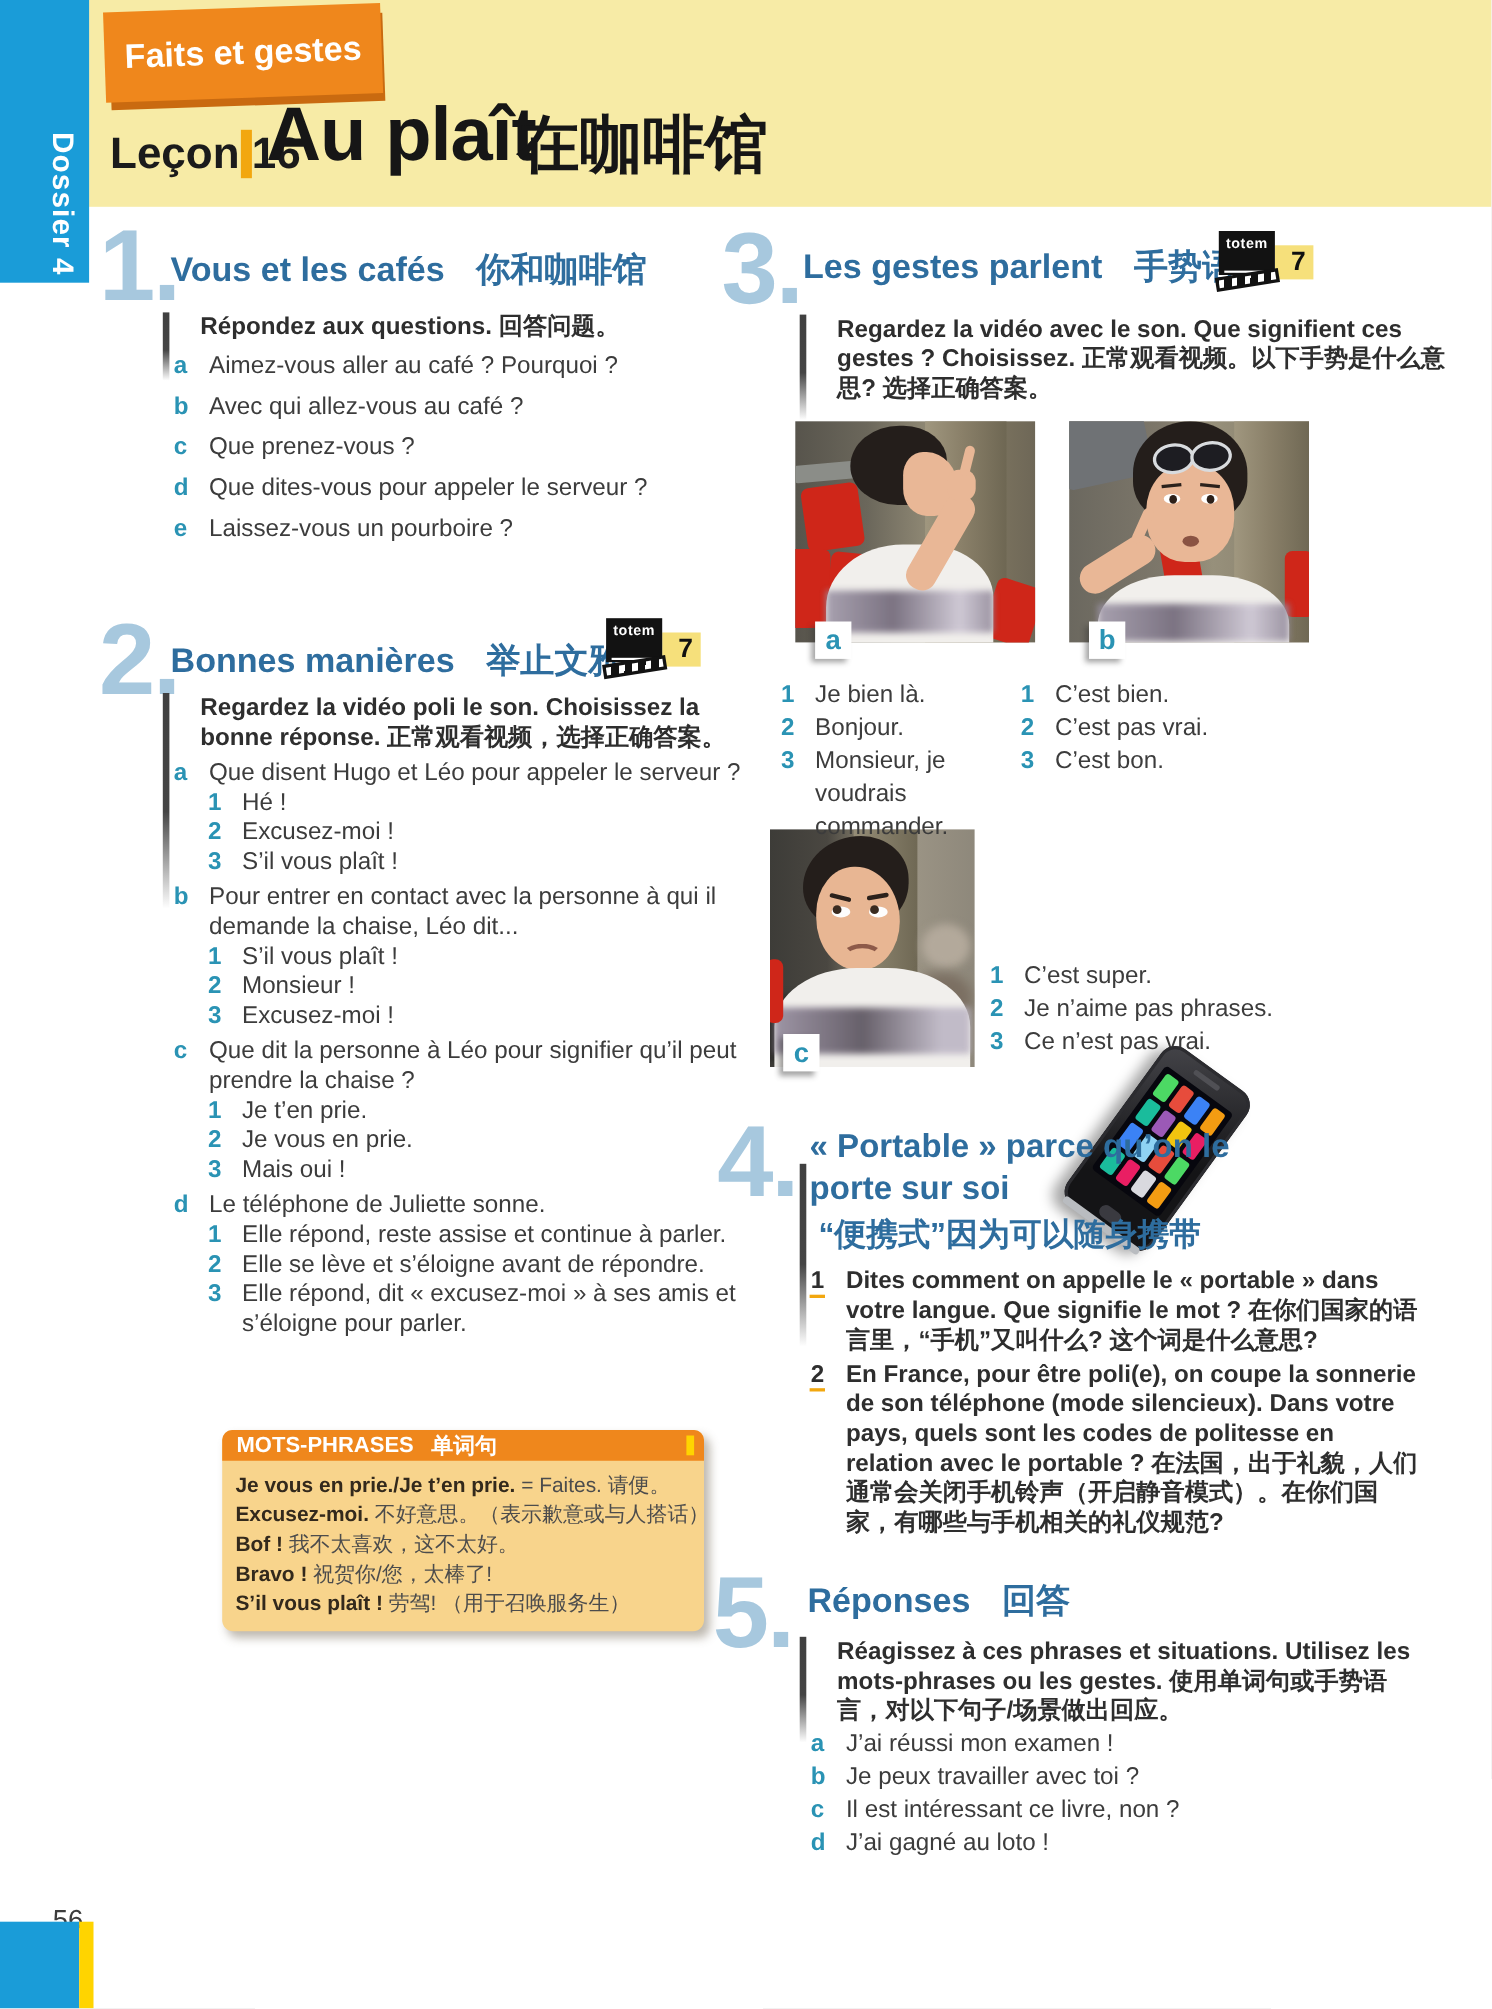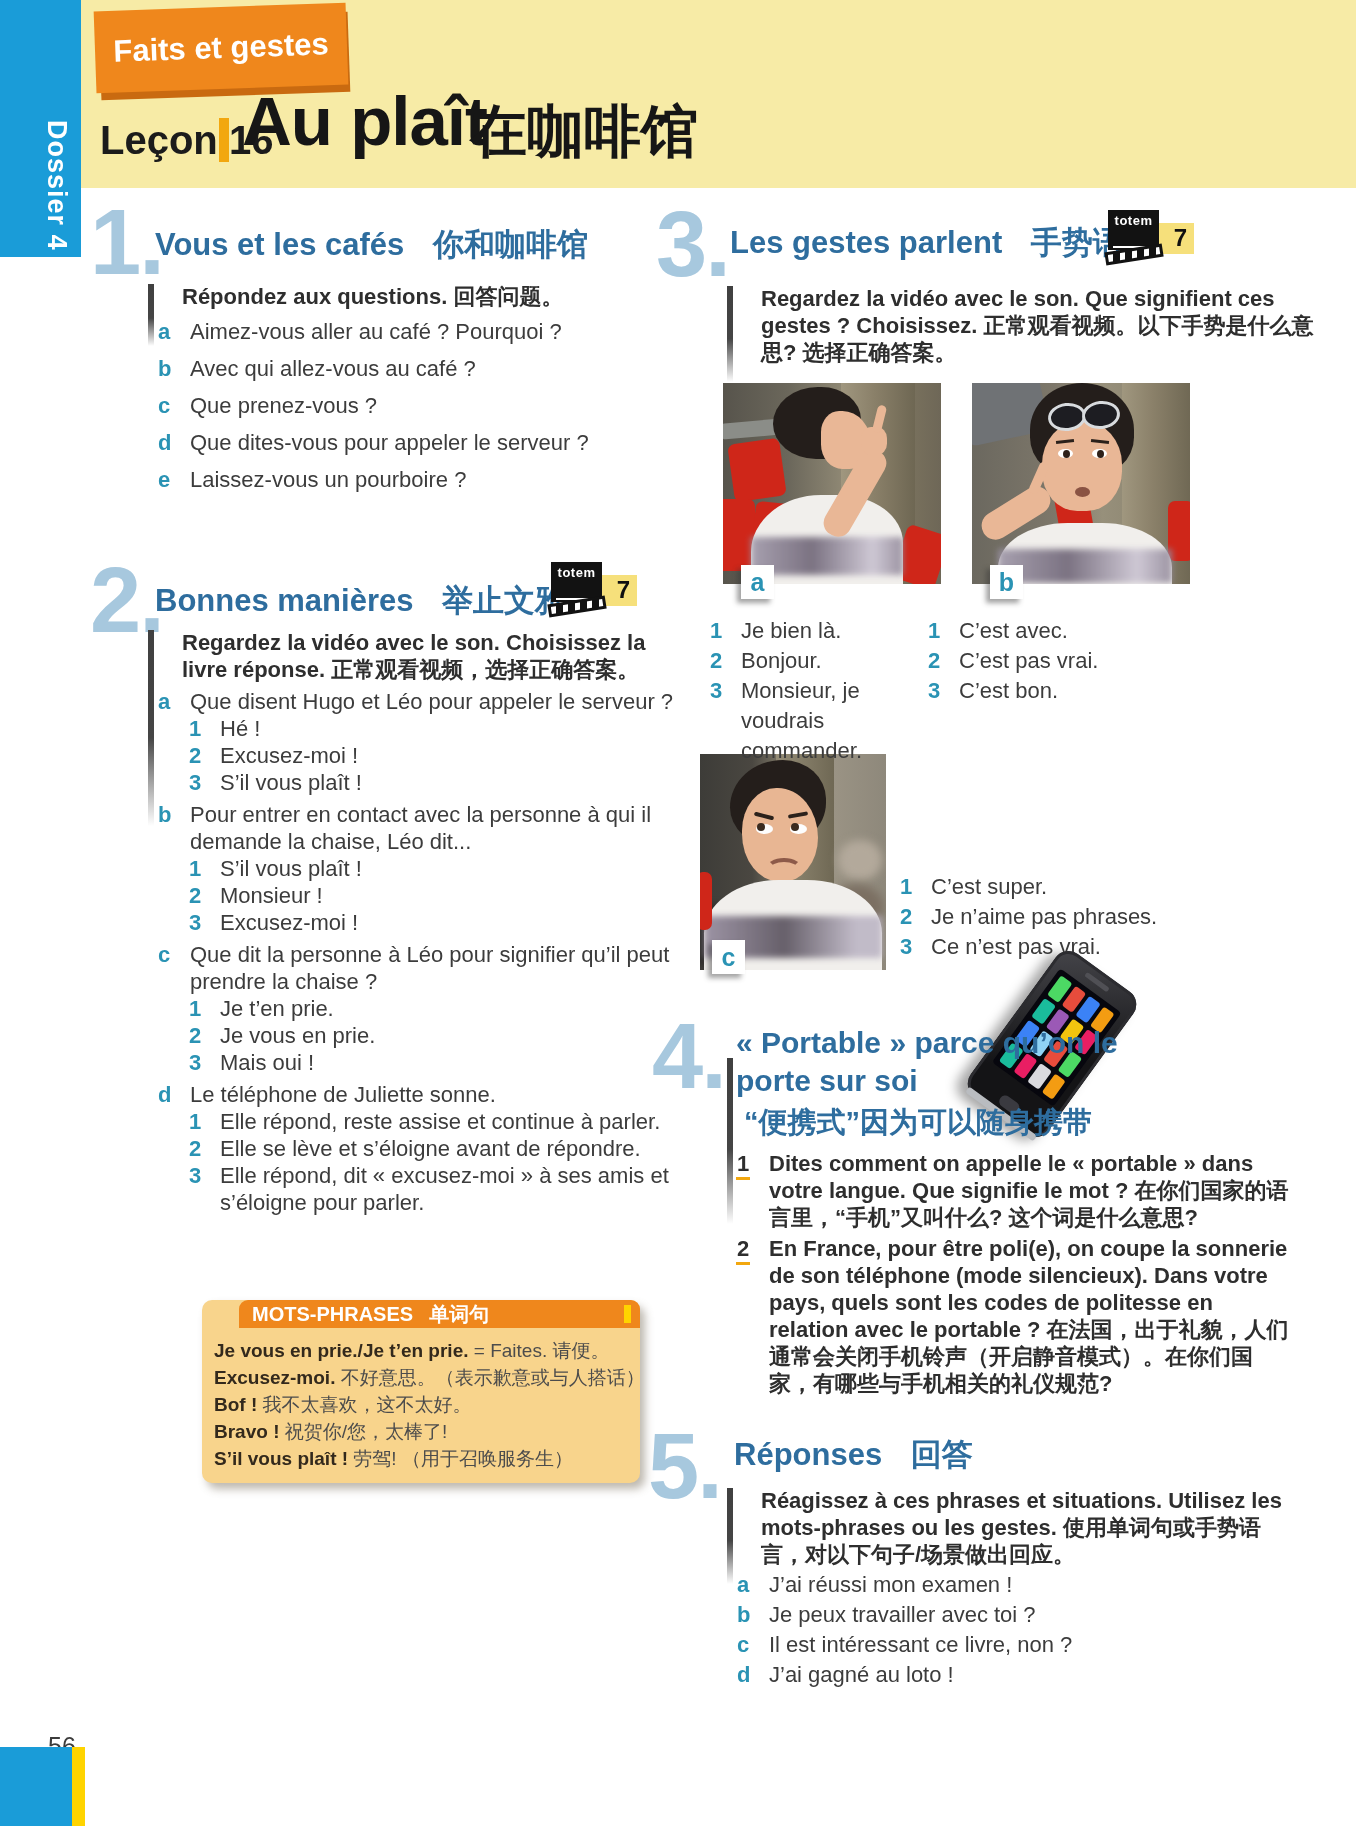"Regardez la vidéo avec le son. Choisissez" span { text: avec le son. Choisissez la livre -> poli le son. Choisissez la bonne }
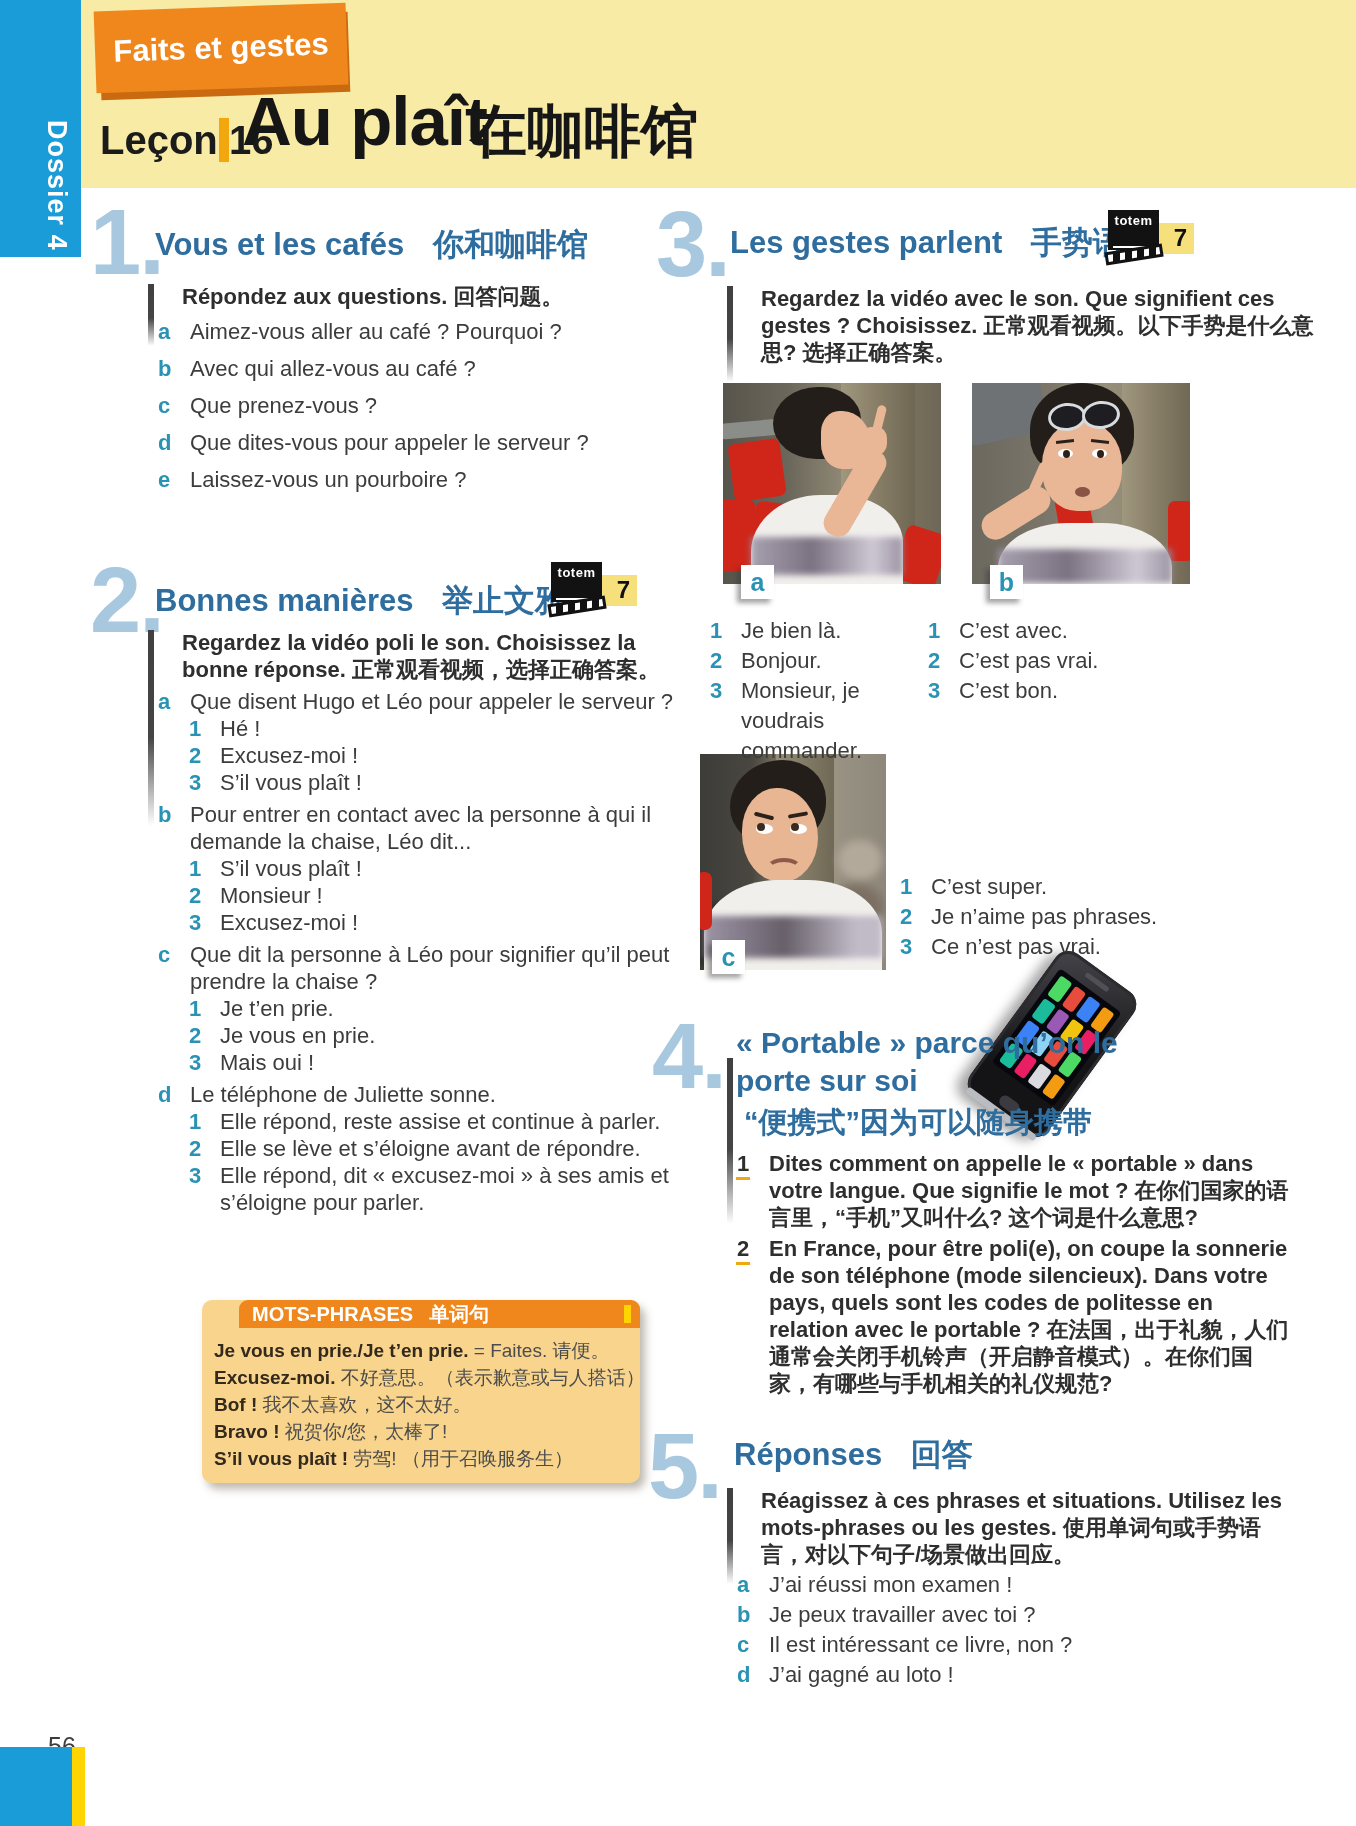"C’est avec." span.txt { text: avec -> bien }
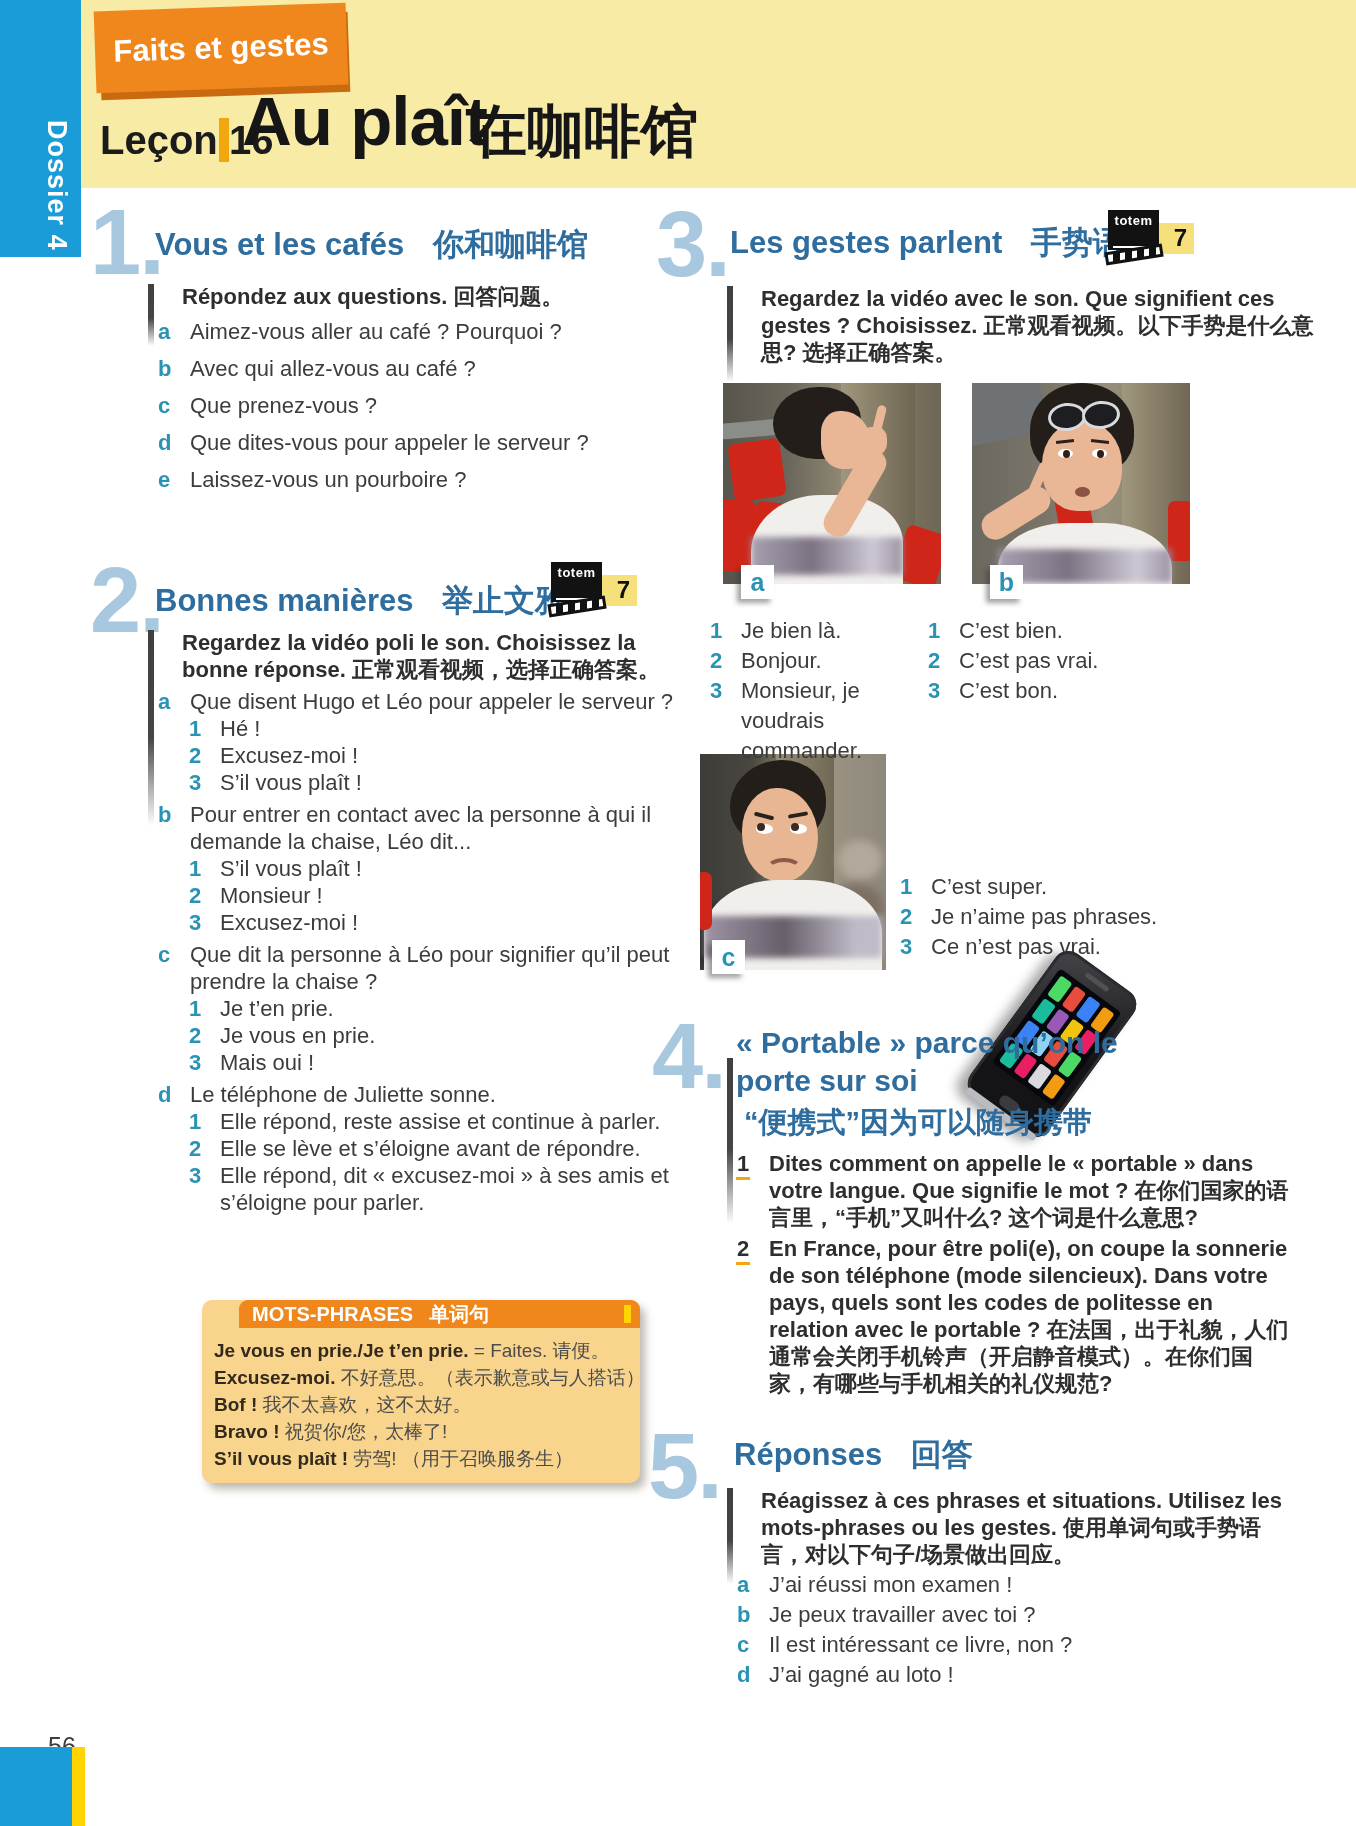"MOTS-PHRASES" .mots-head { margin-left: 37px -> none }
